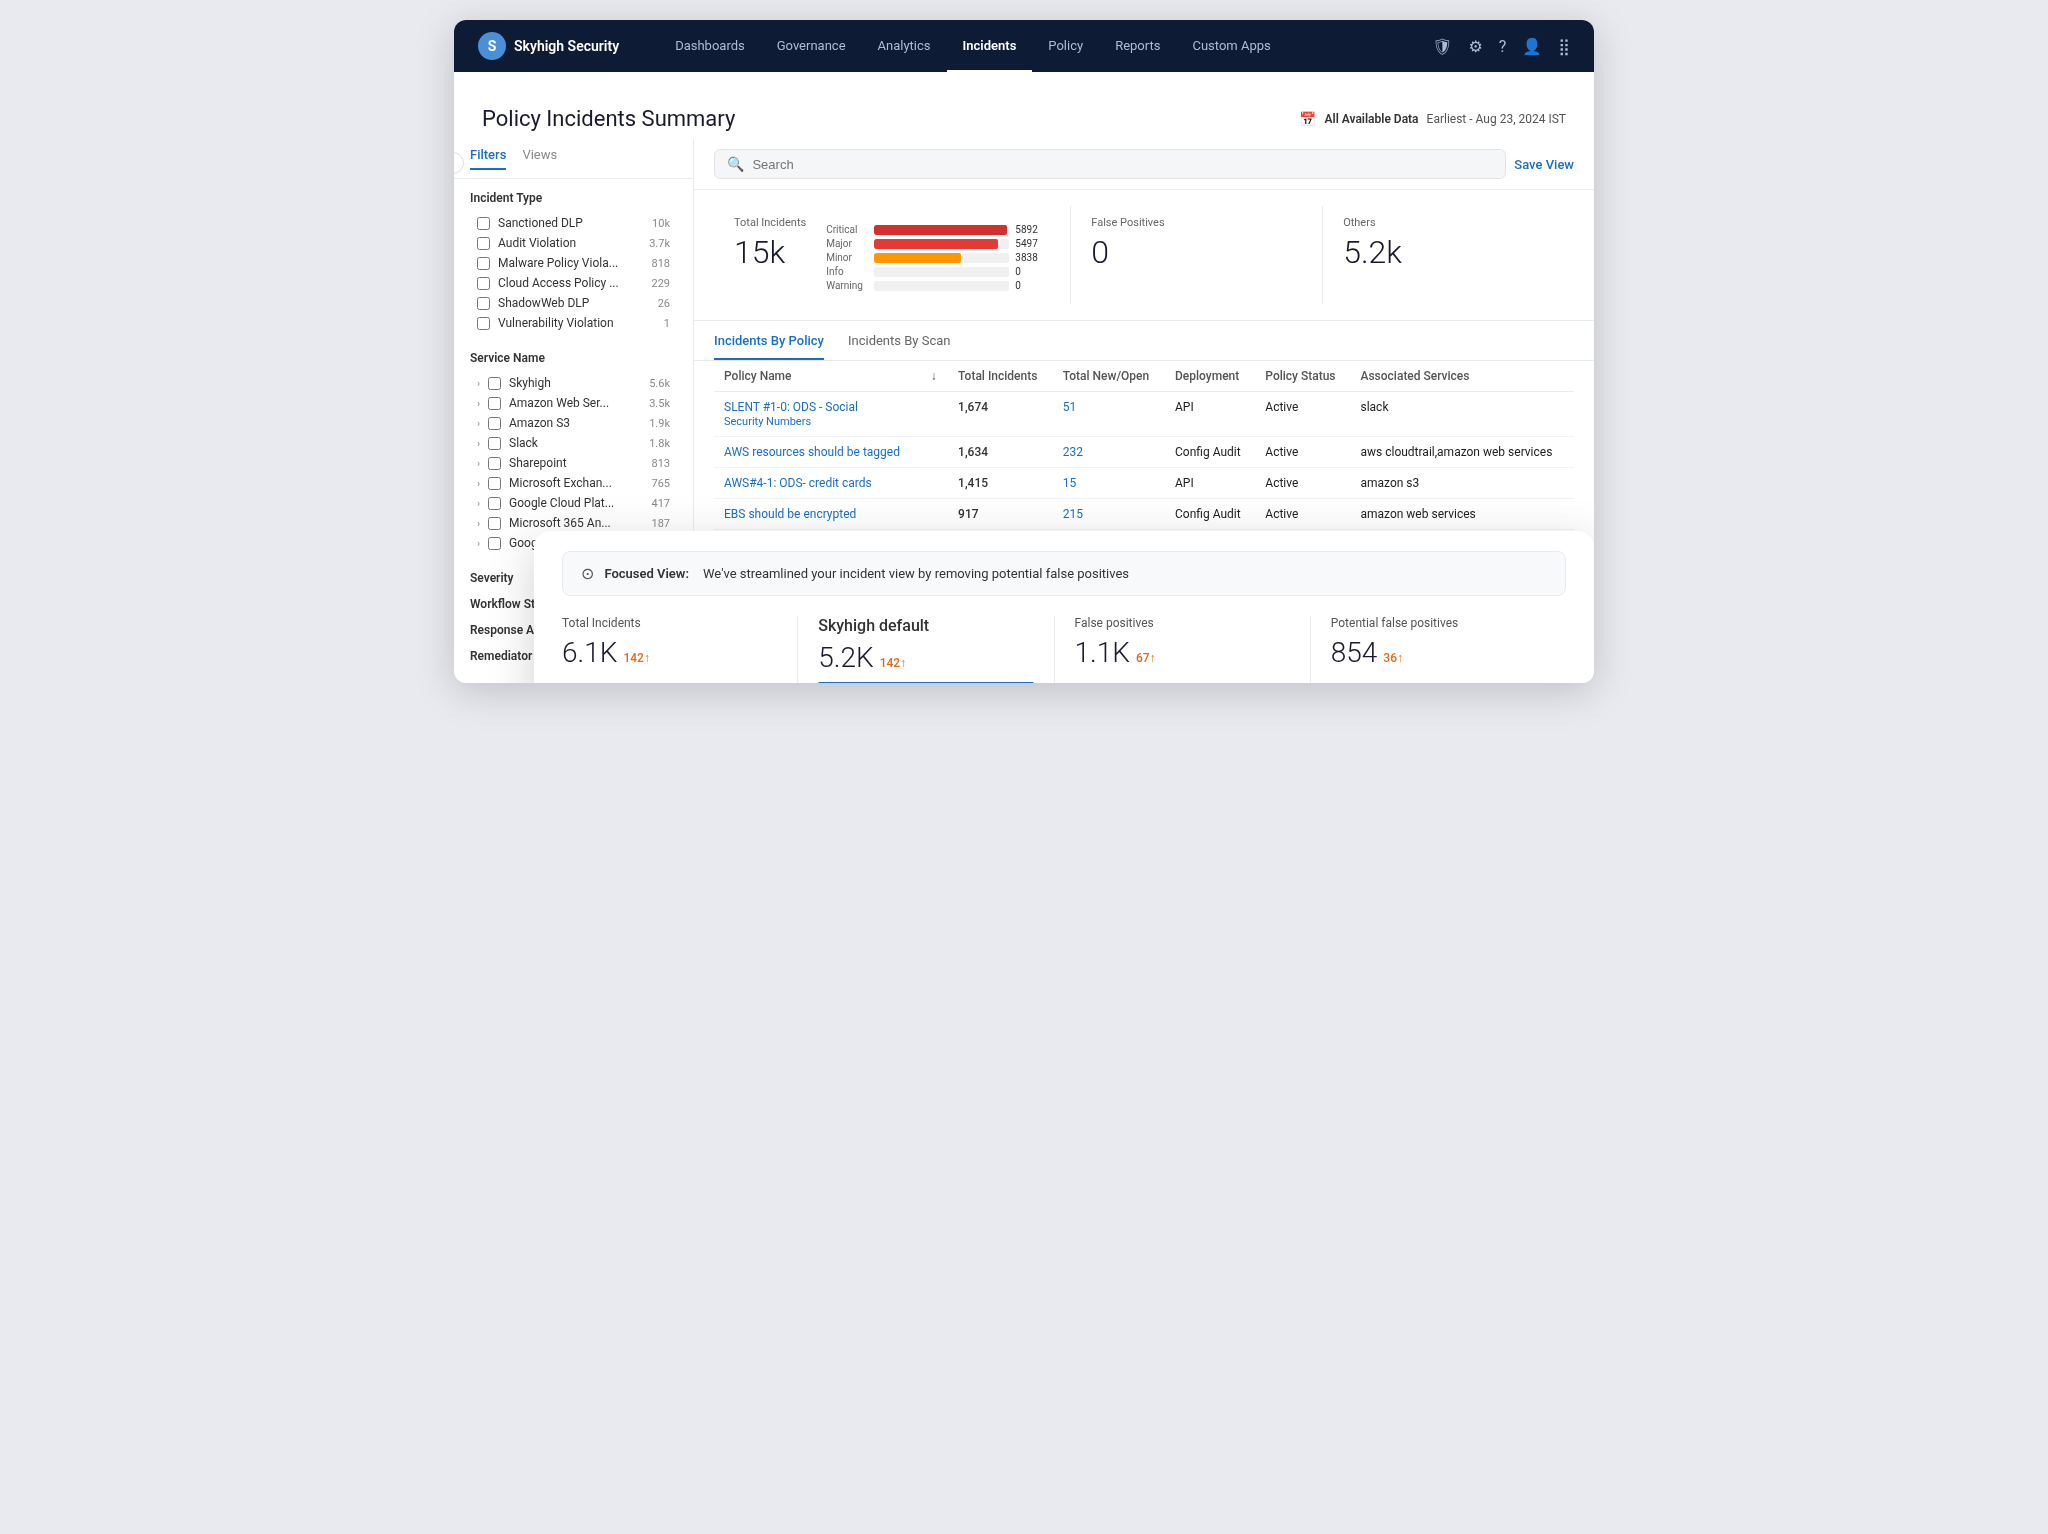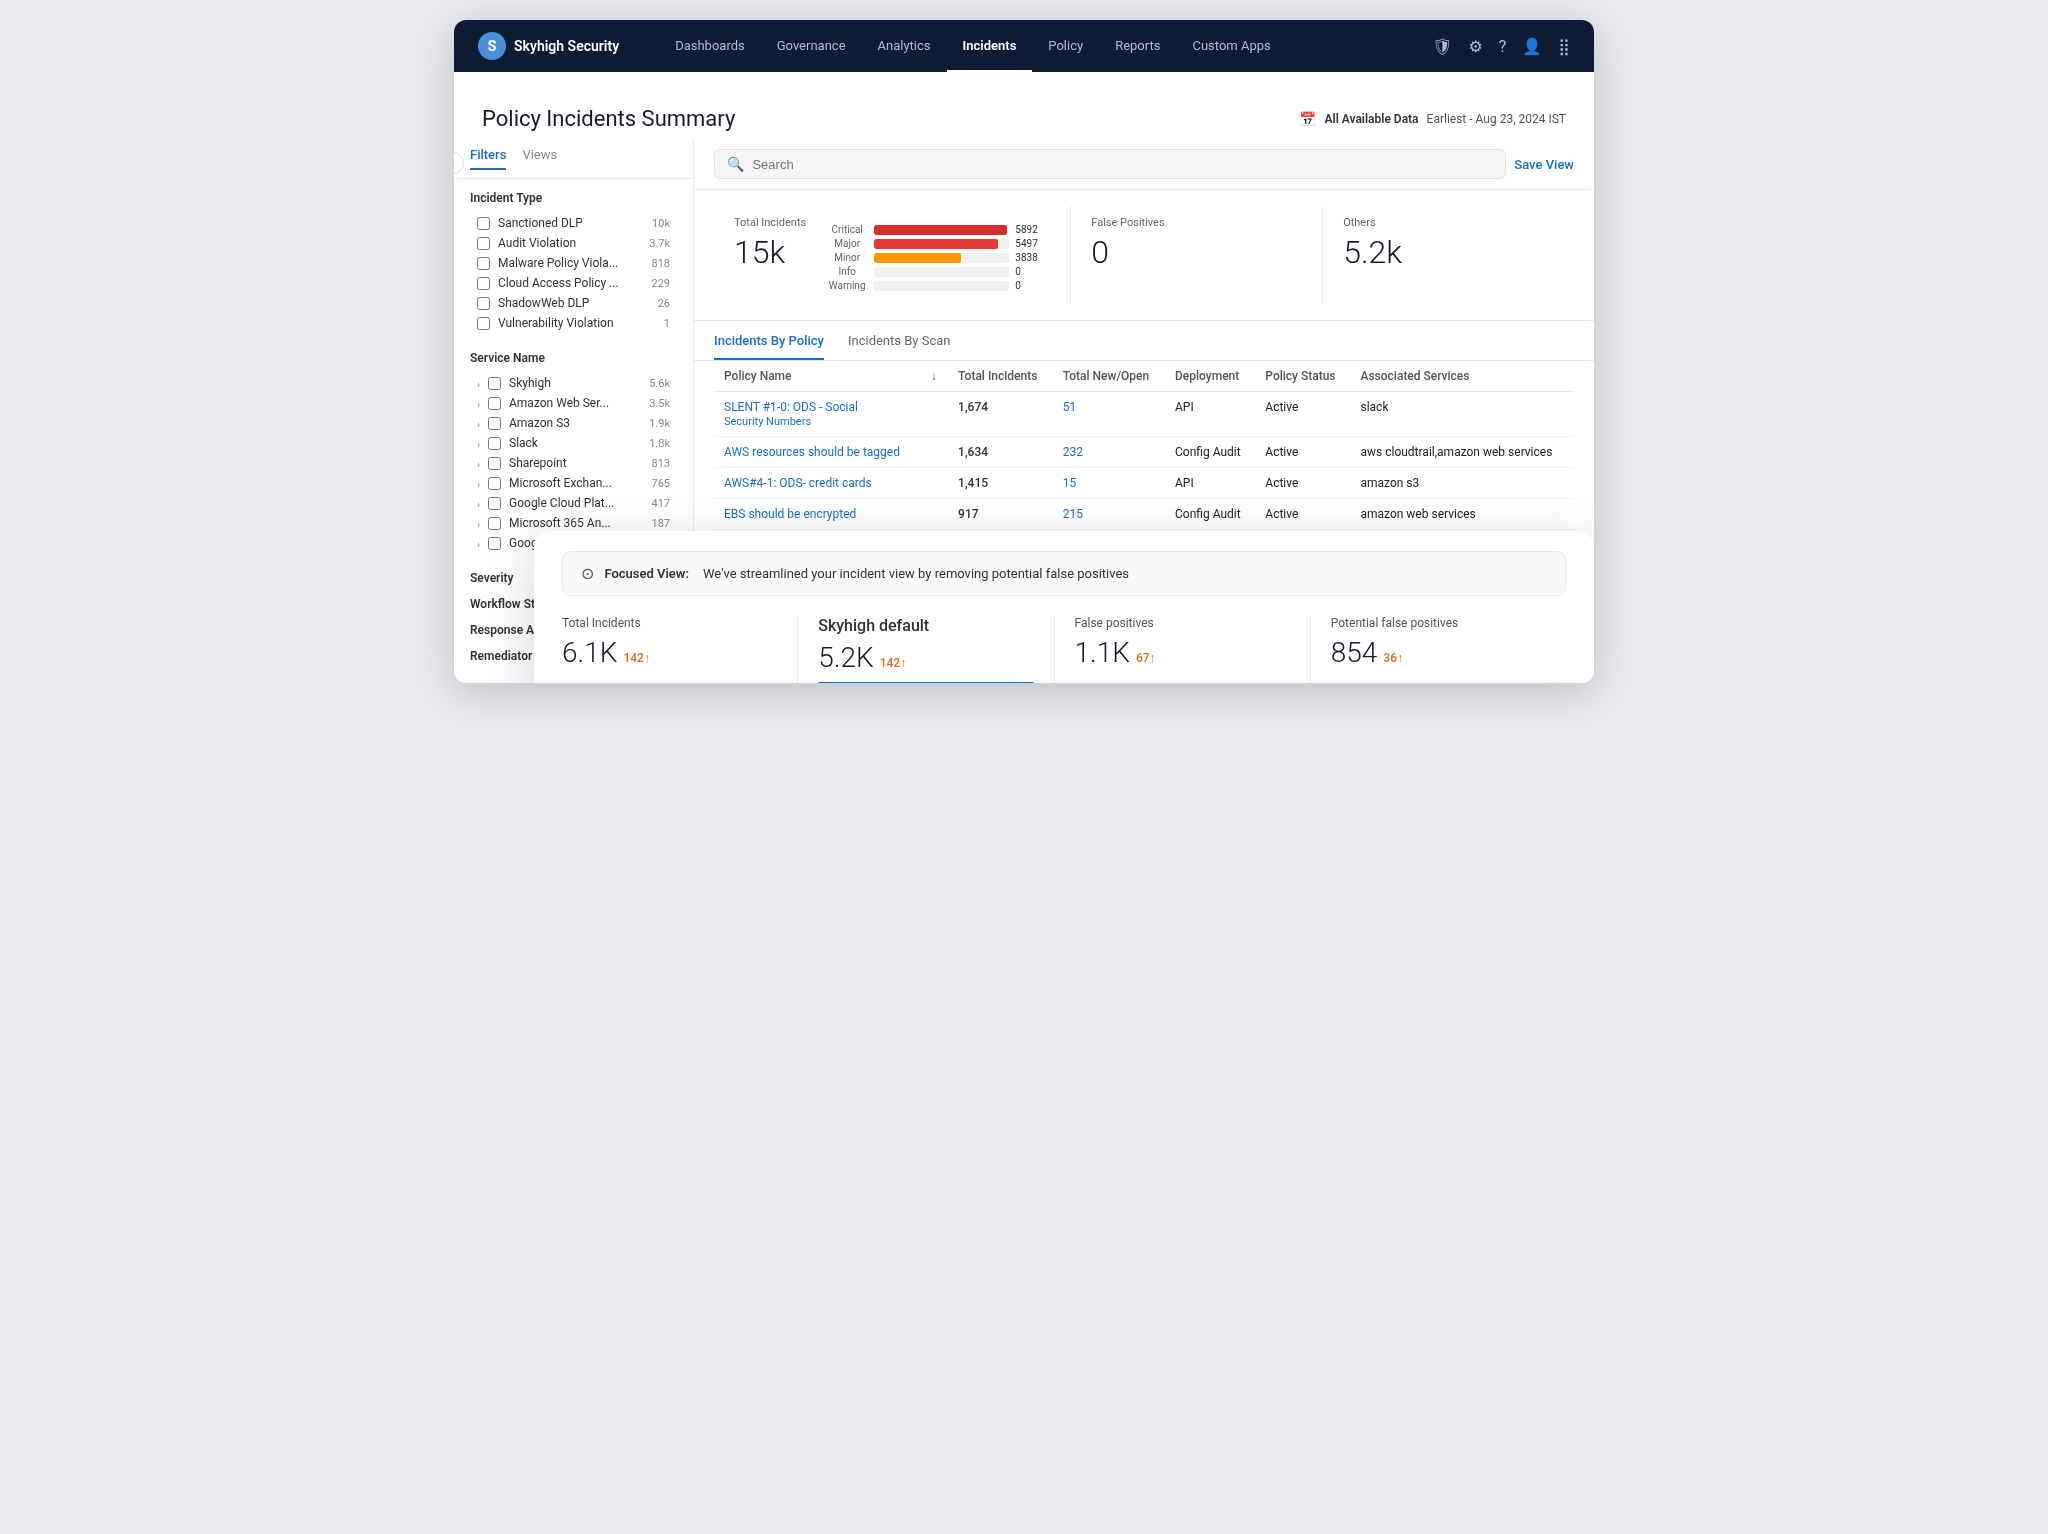"Sanctioned DLP" .filter-item { align-items: flex-end -> center }
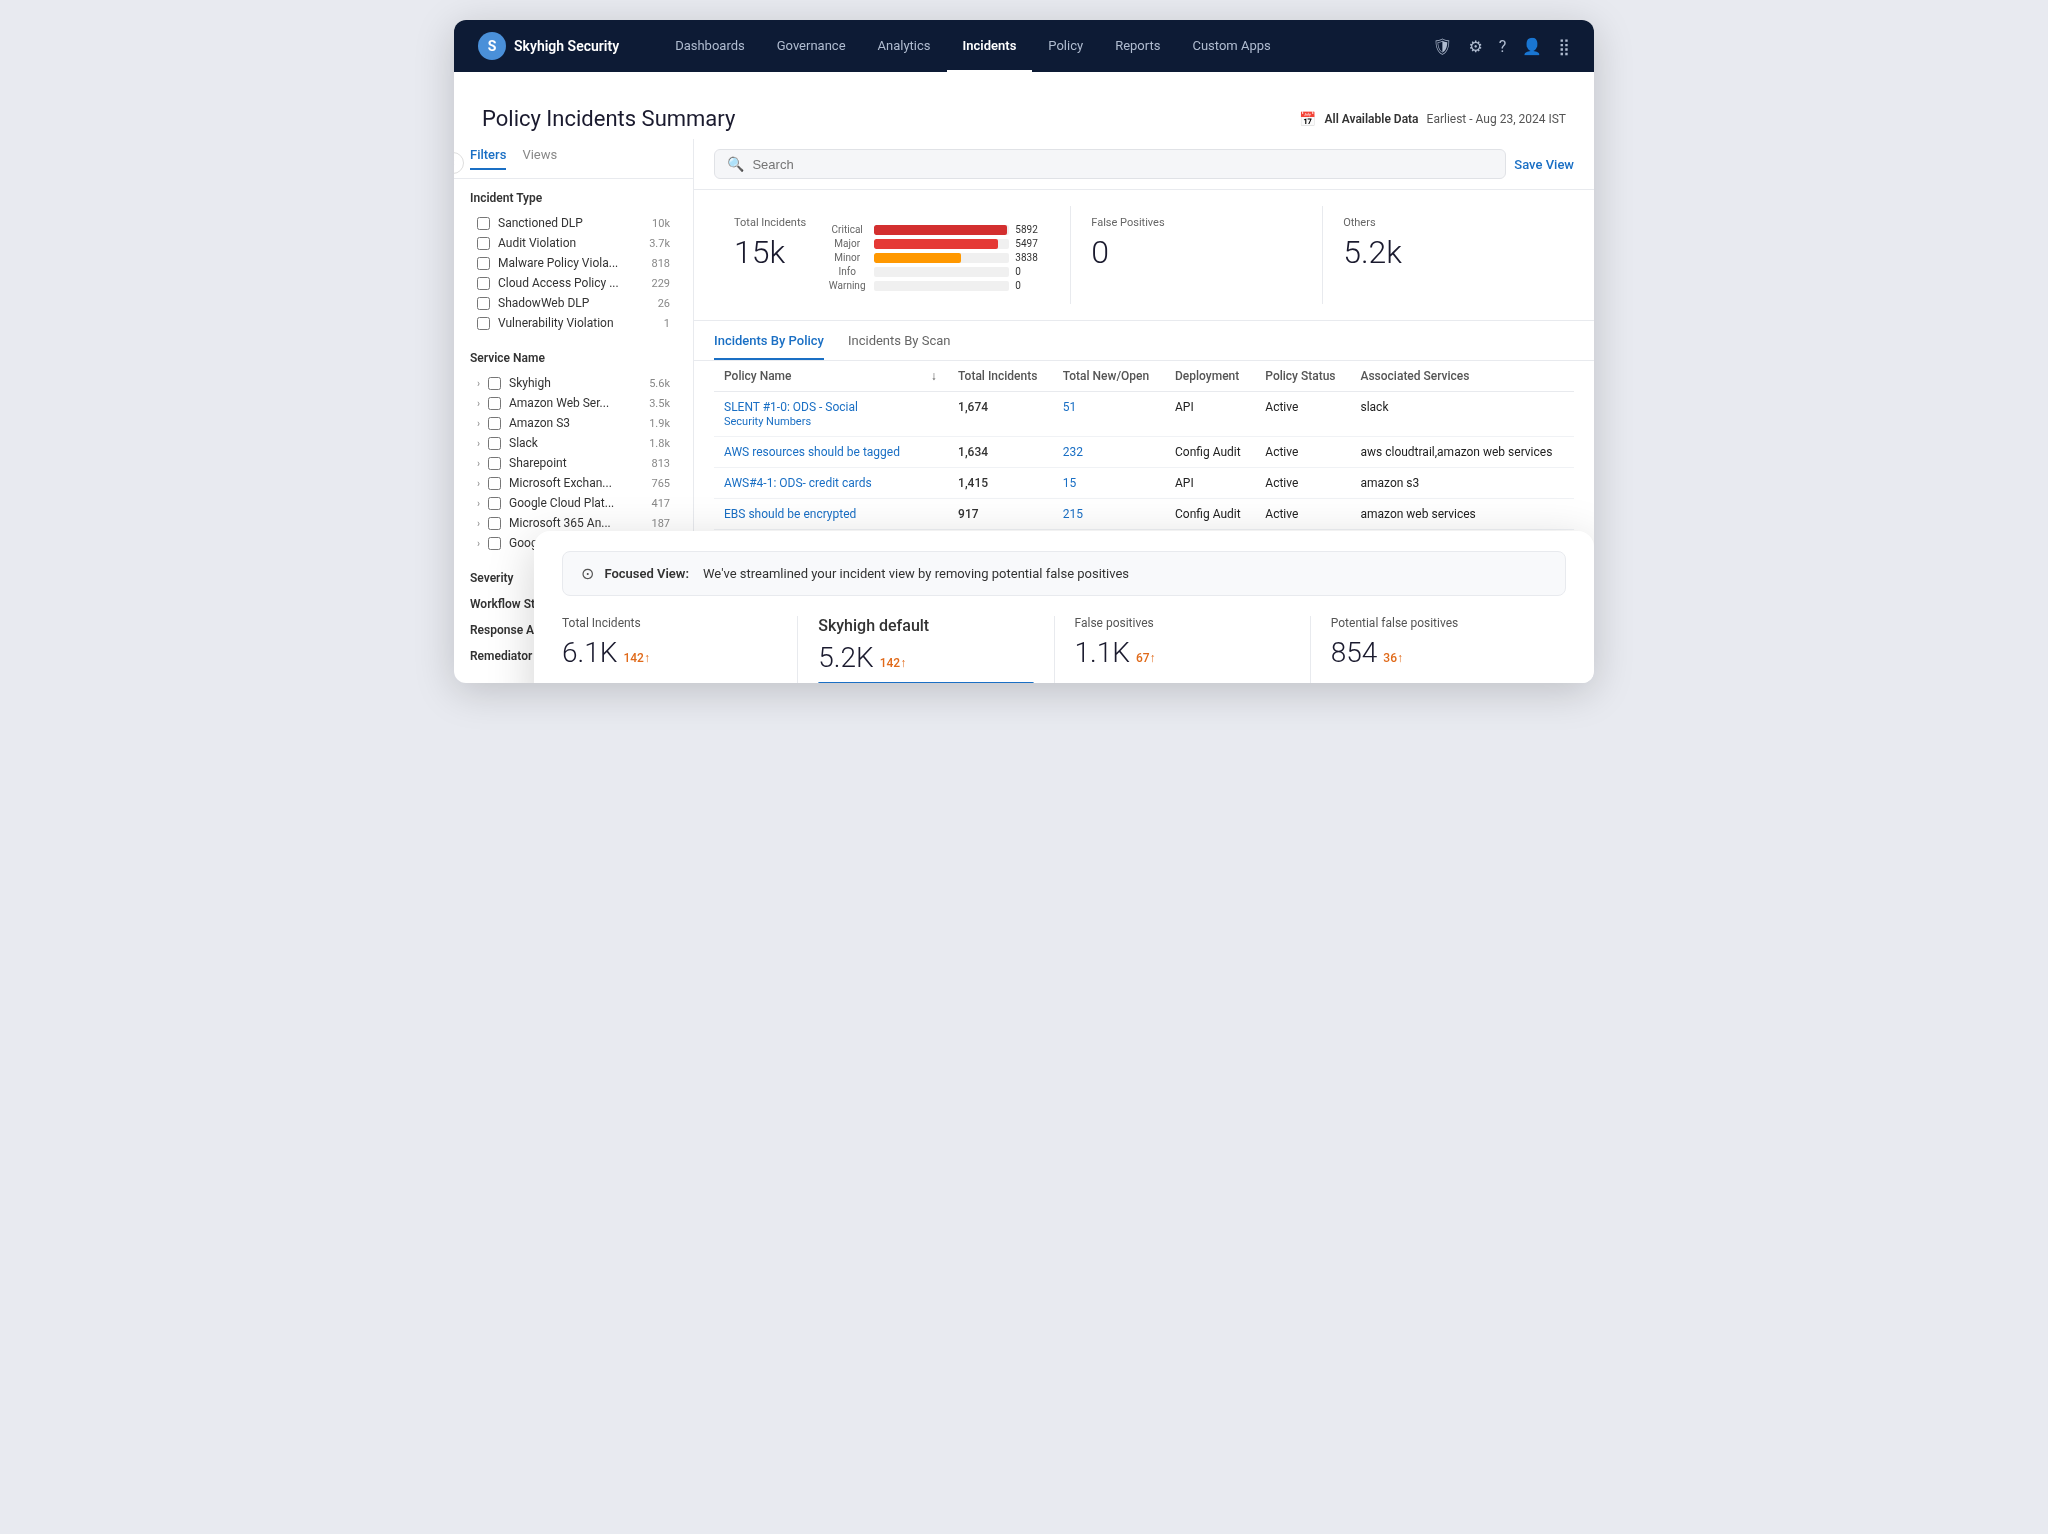"Critical" .bar-label-mini { text-align: center -> left }
